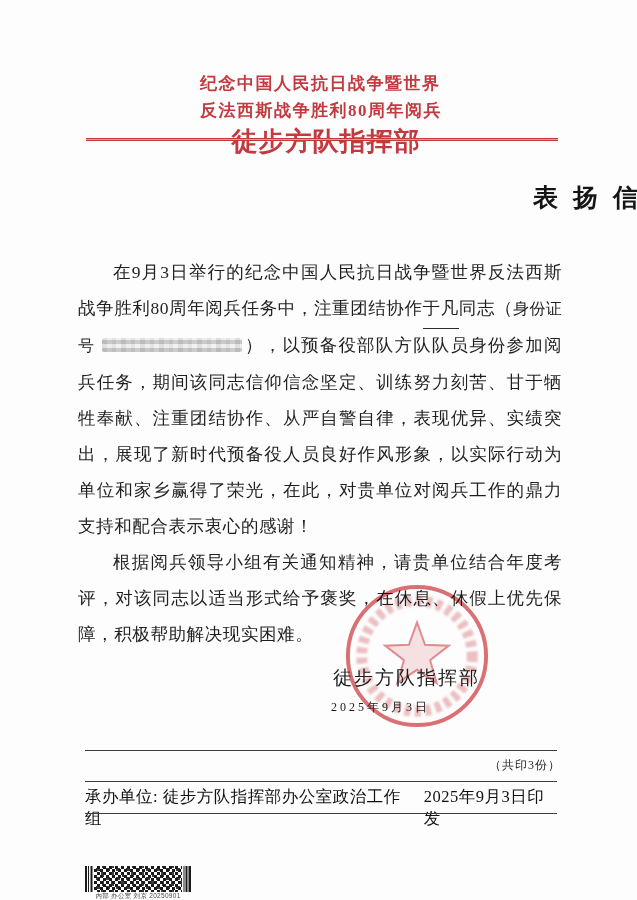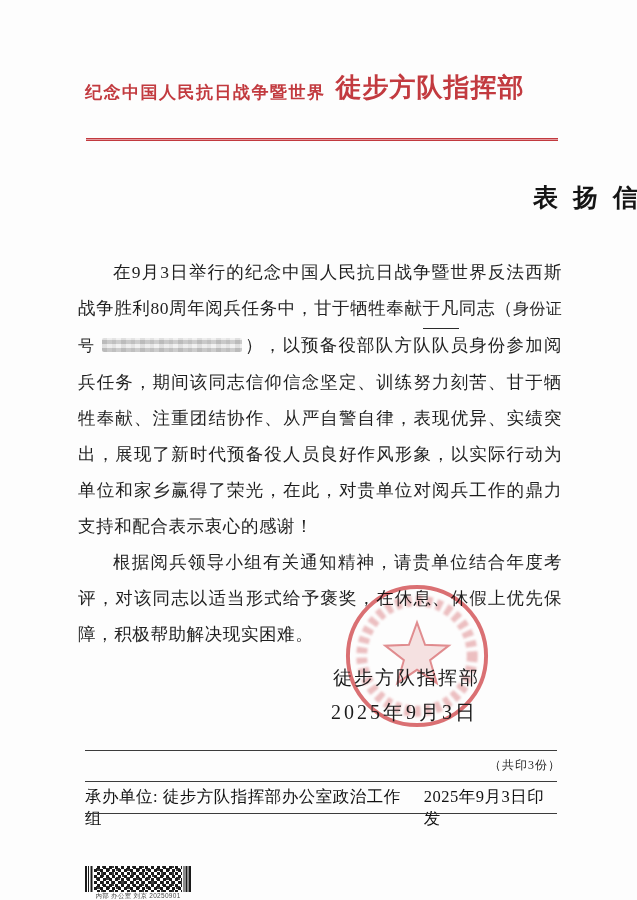"纪念中国人民抗日战争暨世界" .letterhead { align-items: flex-end -> center; flex-direction: none -> column }
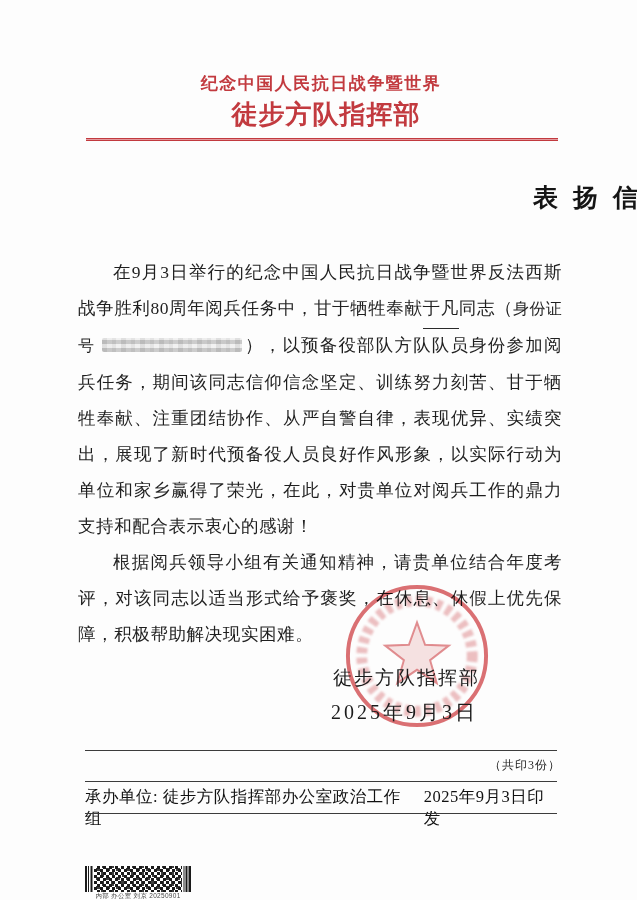"反法西斯战争胜利80周年阅兵" div { html: none -> <div>反法西斯战争胜利80周年阅兵</div> }
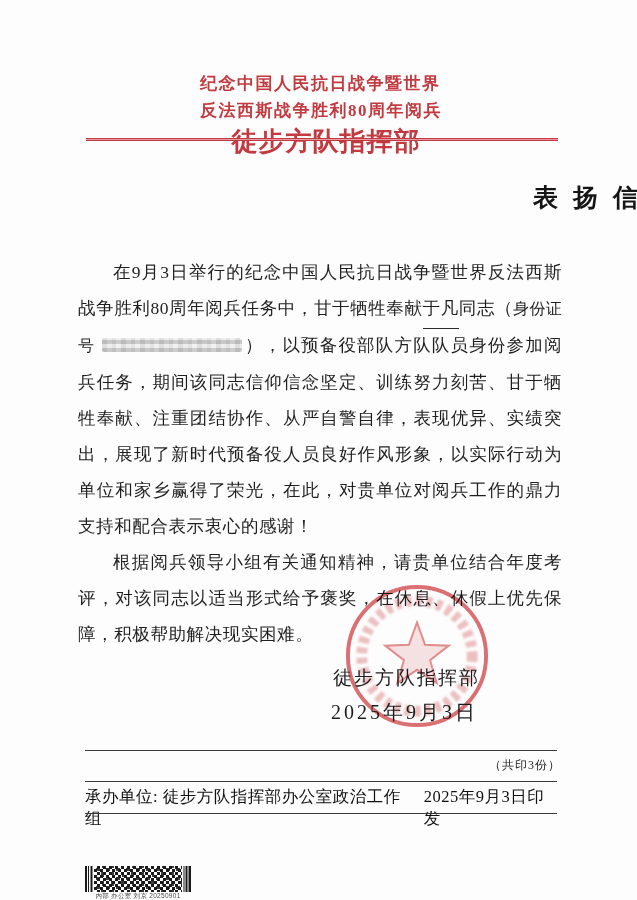"在9月3日举行的纪念中国人民抗日战争暨世界反法西斯战争胜利80周年阅兵任务中，甘" span { text: 甘于牺牲奉献 -> 注重团结协作 }
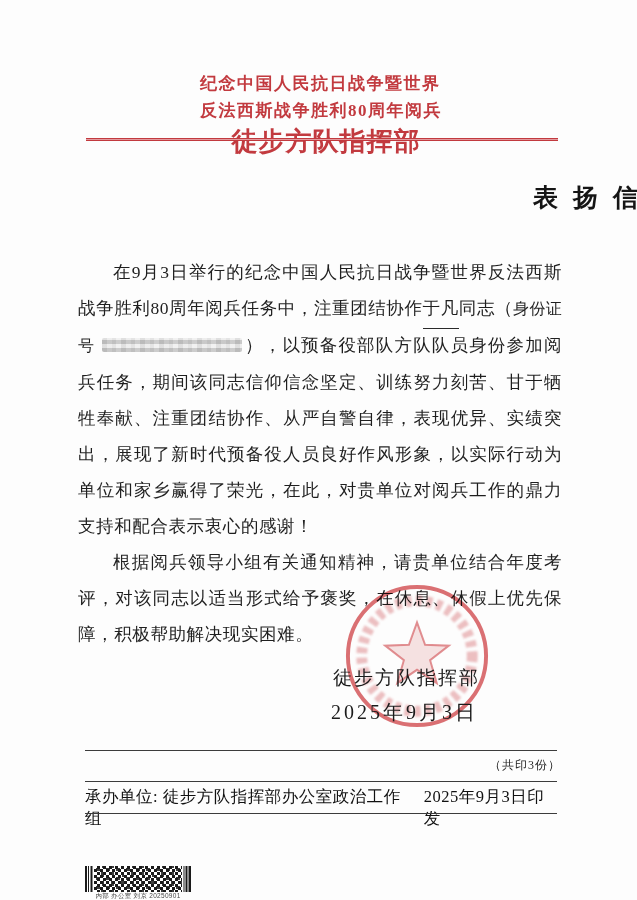"2025年9月3日" .sig-date { font-size: 20px -> 12px }
